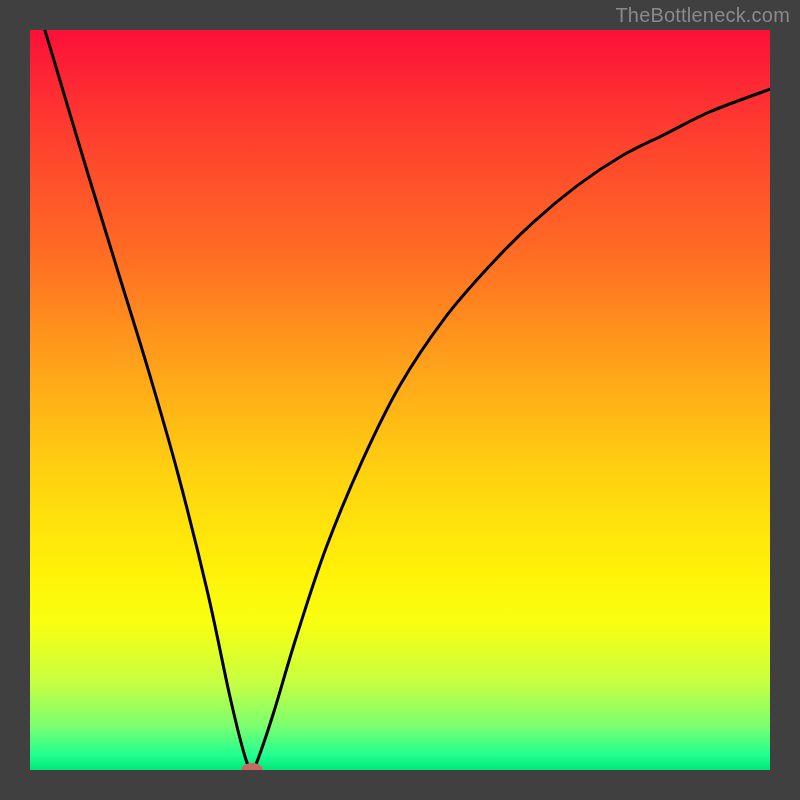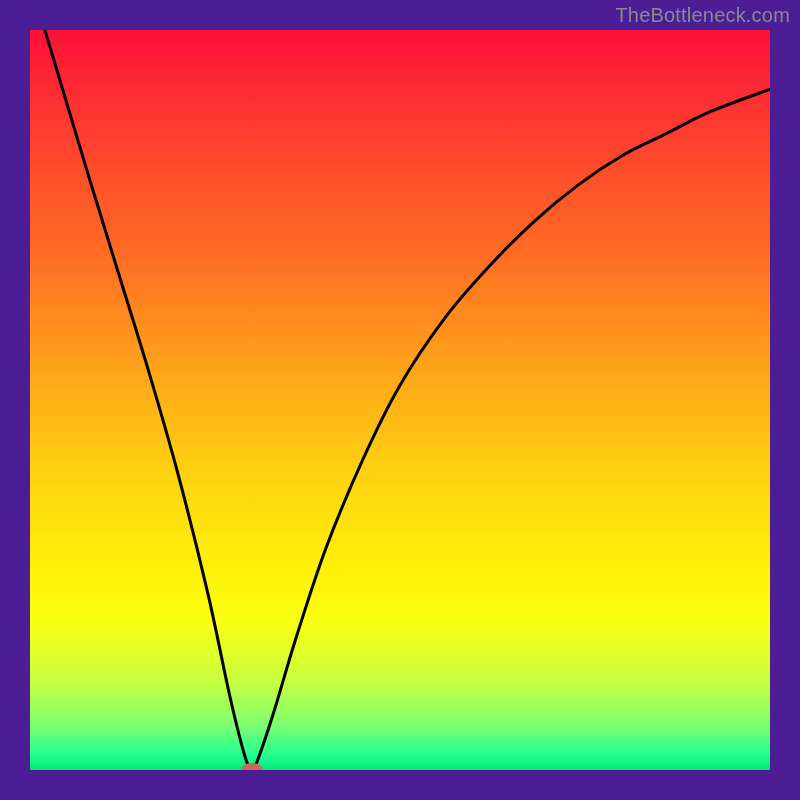"TheBottleneck.com" .frame { background: #4c1d95 -> #404040 }
